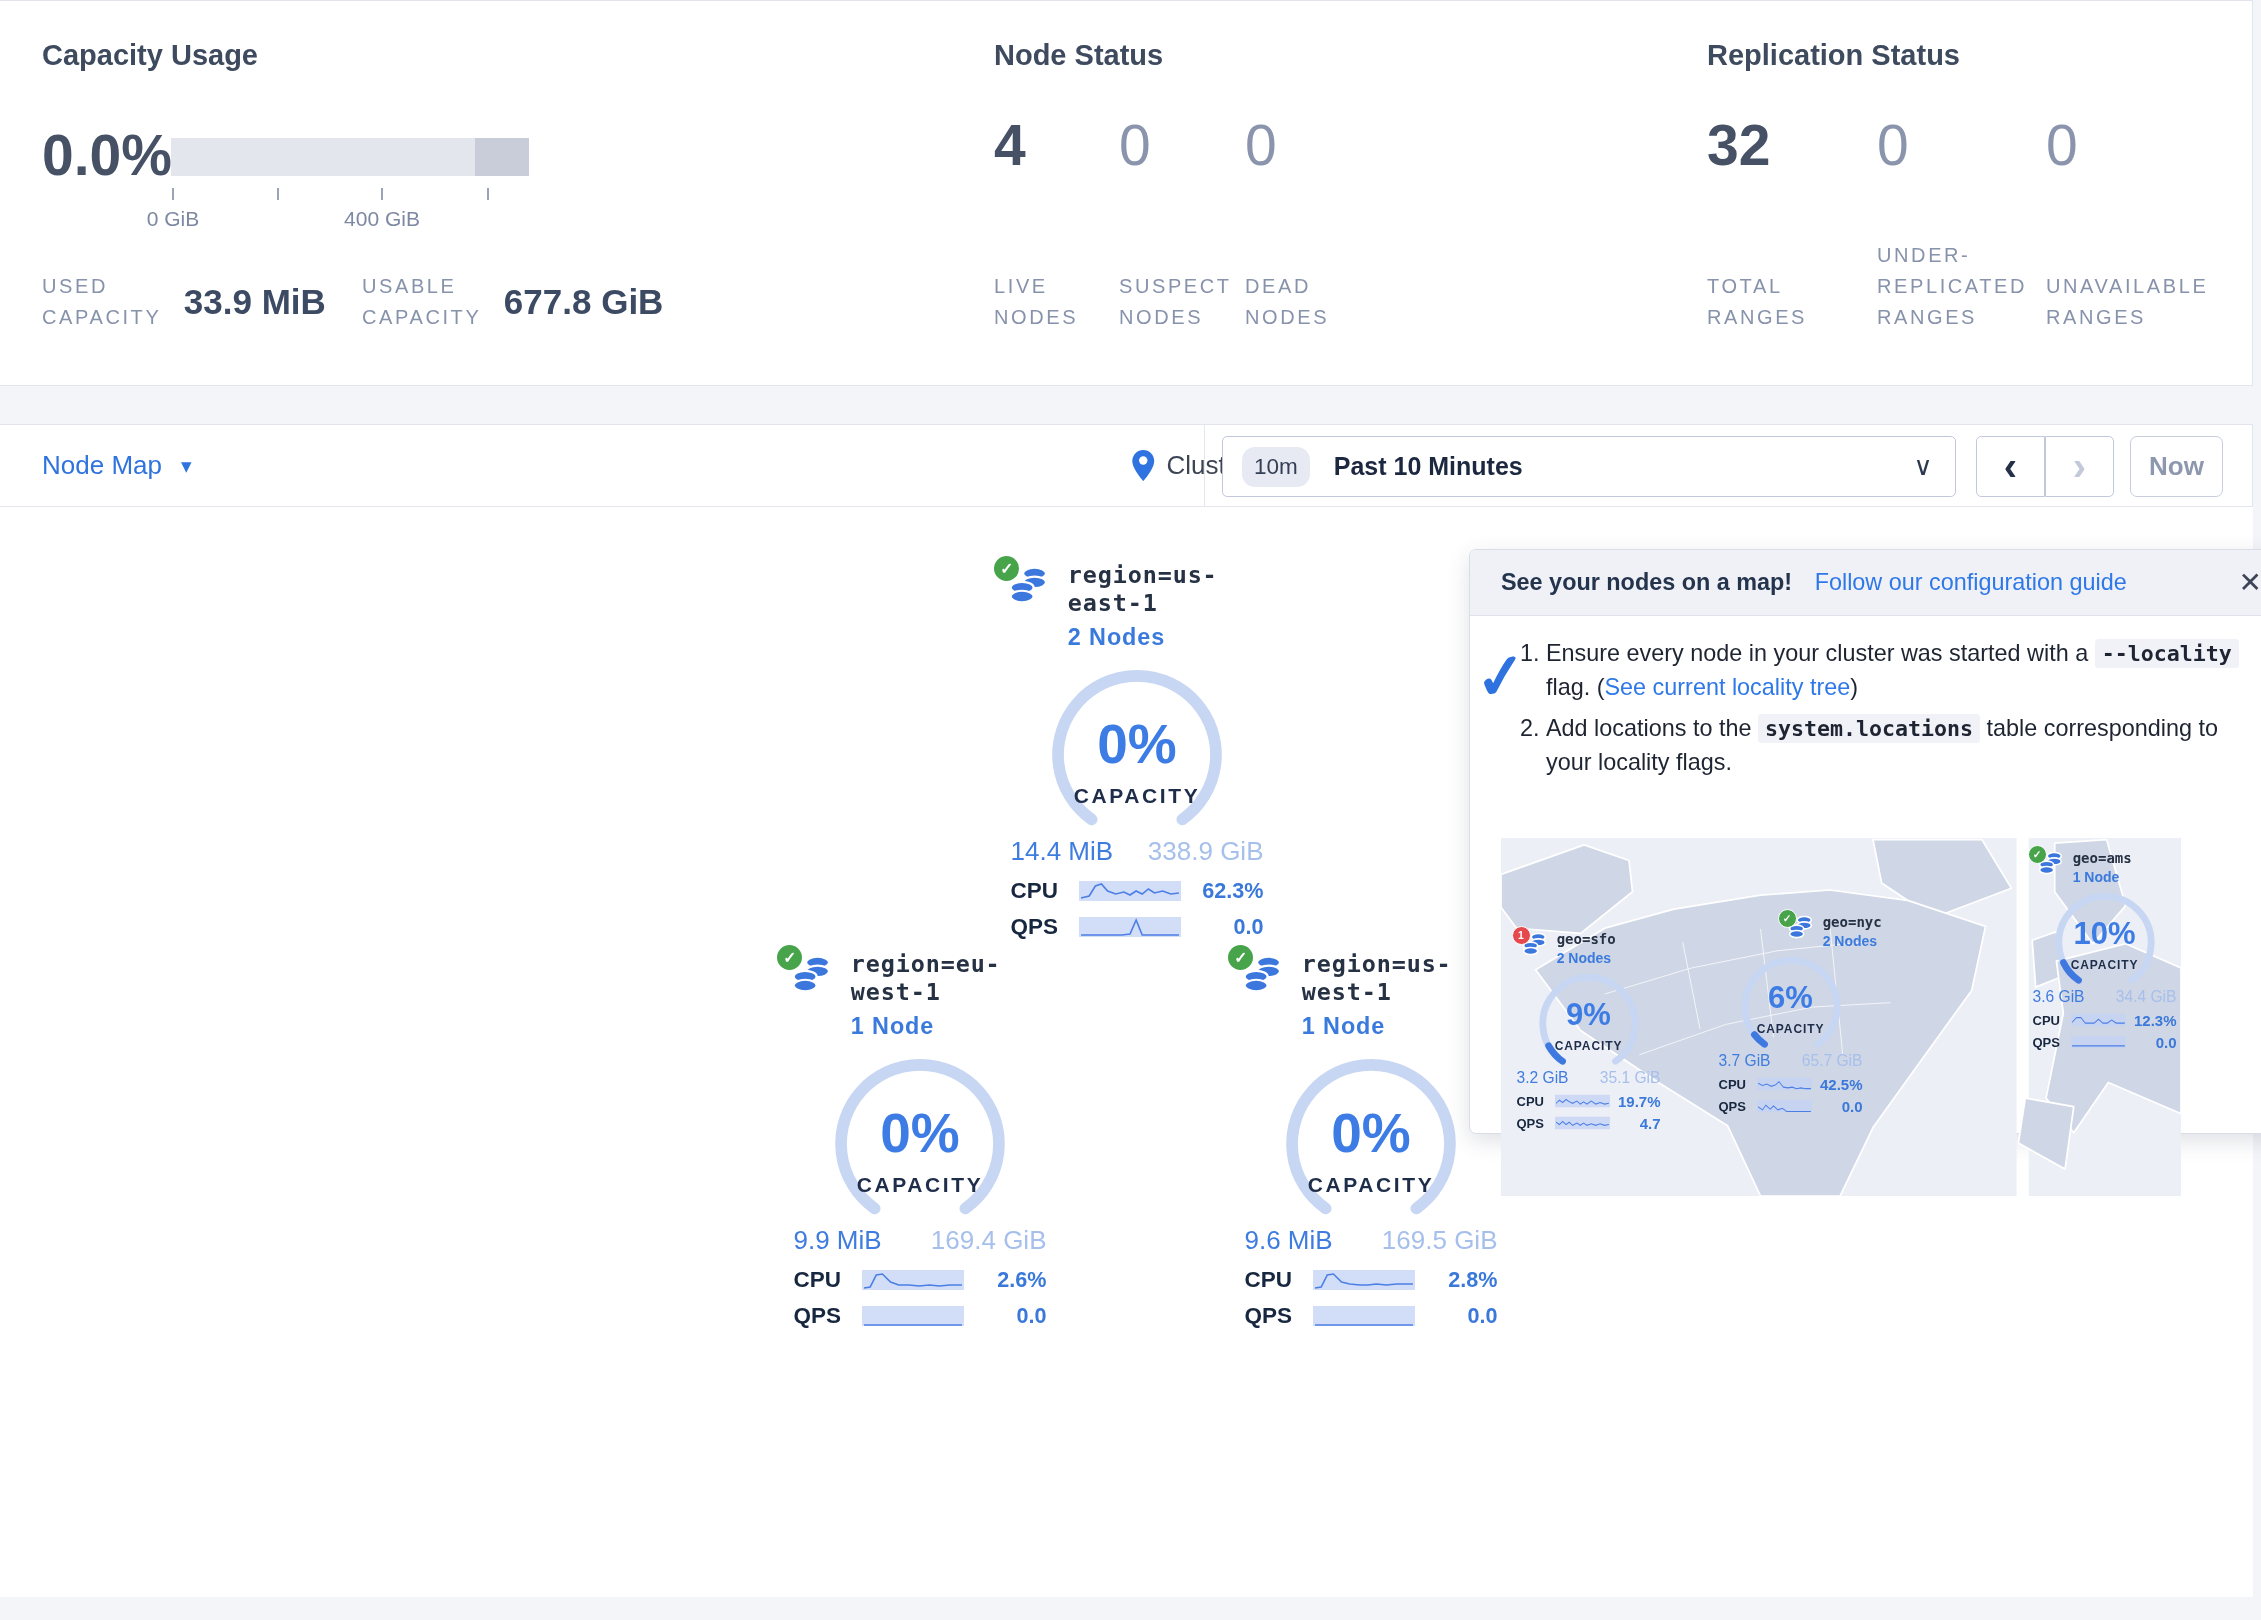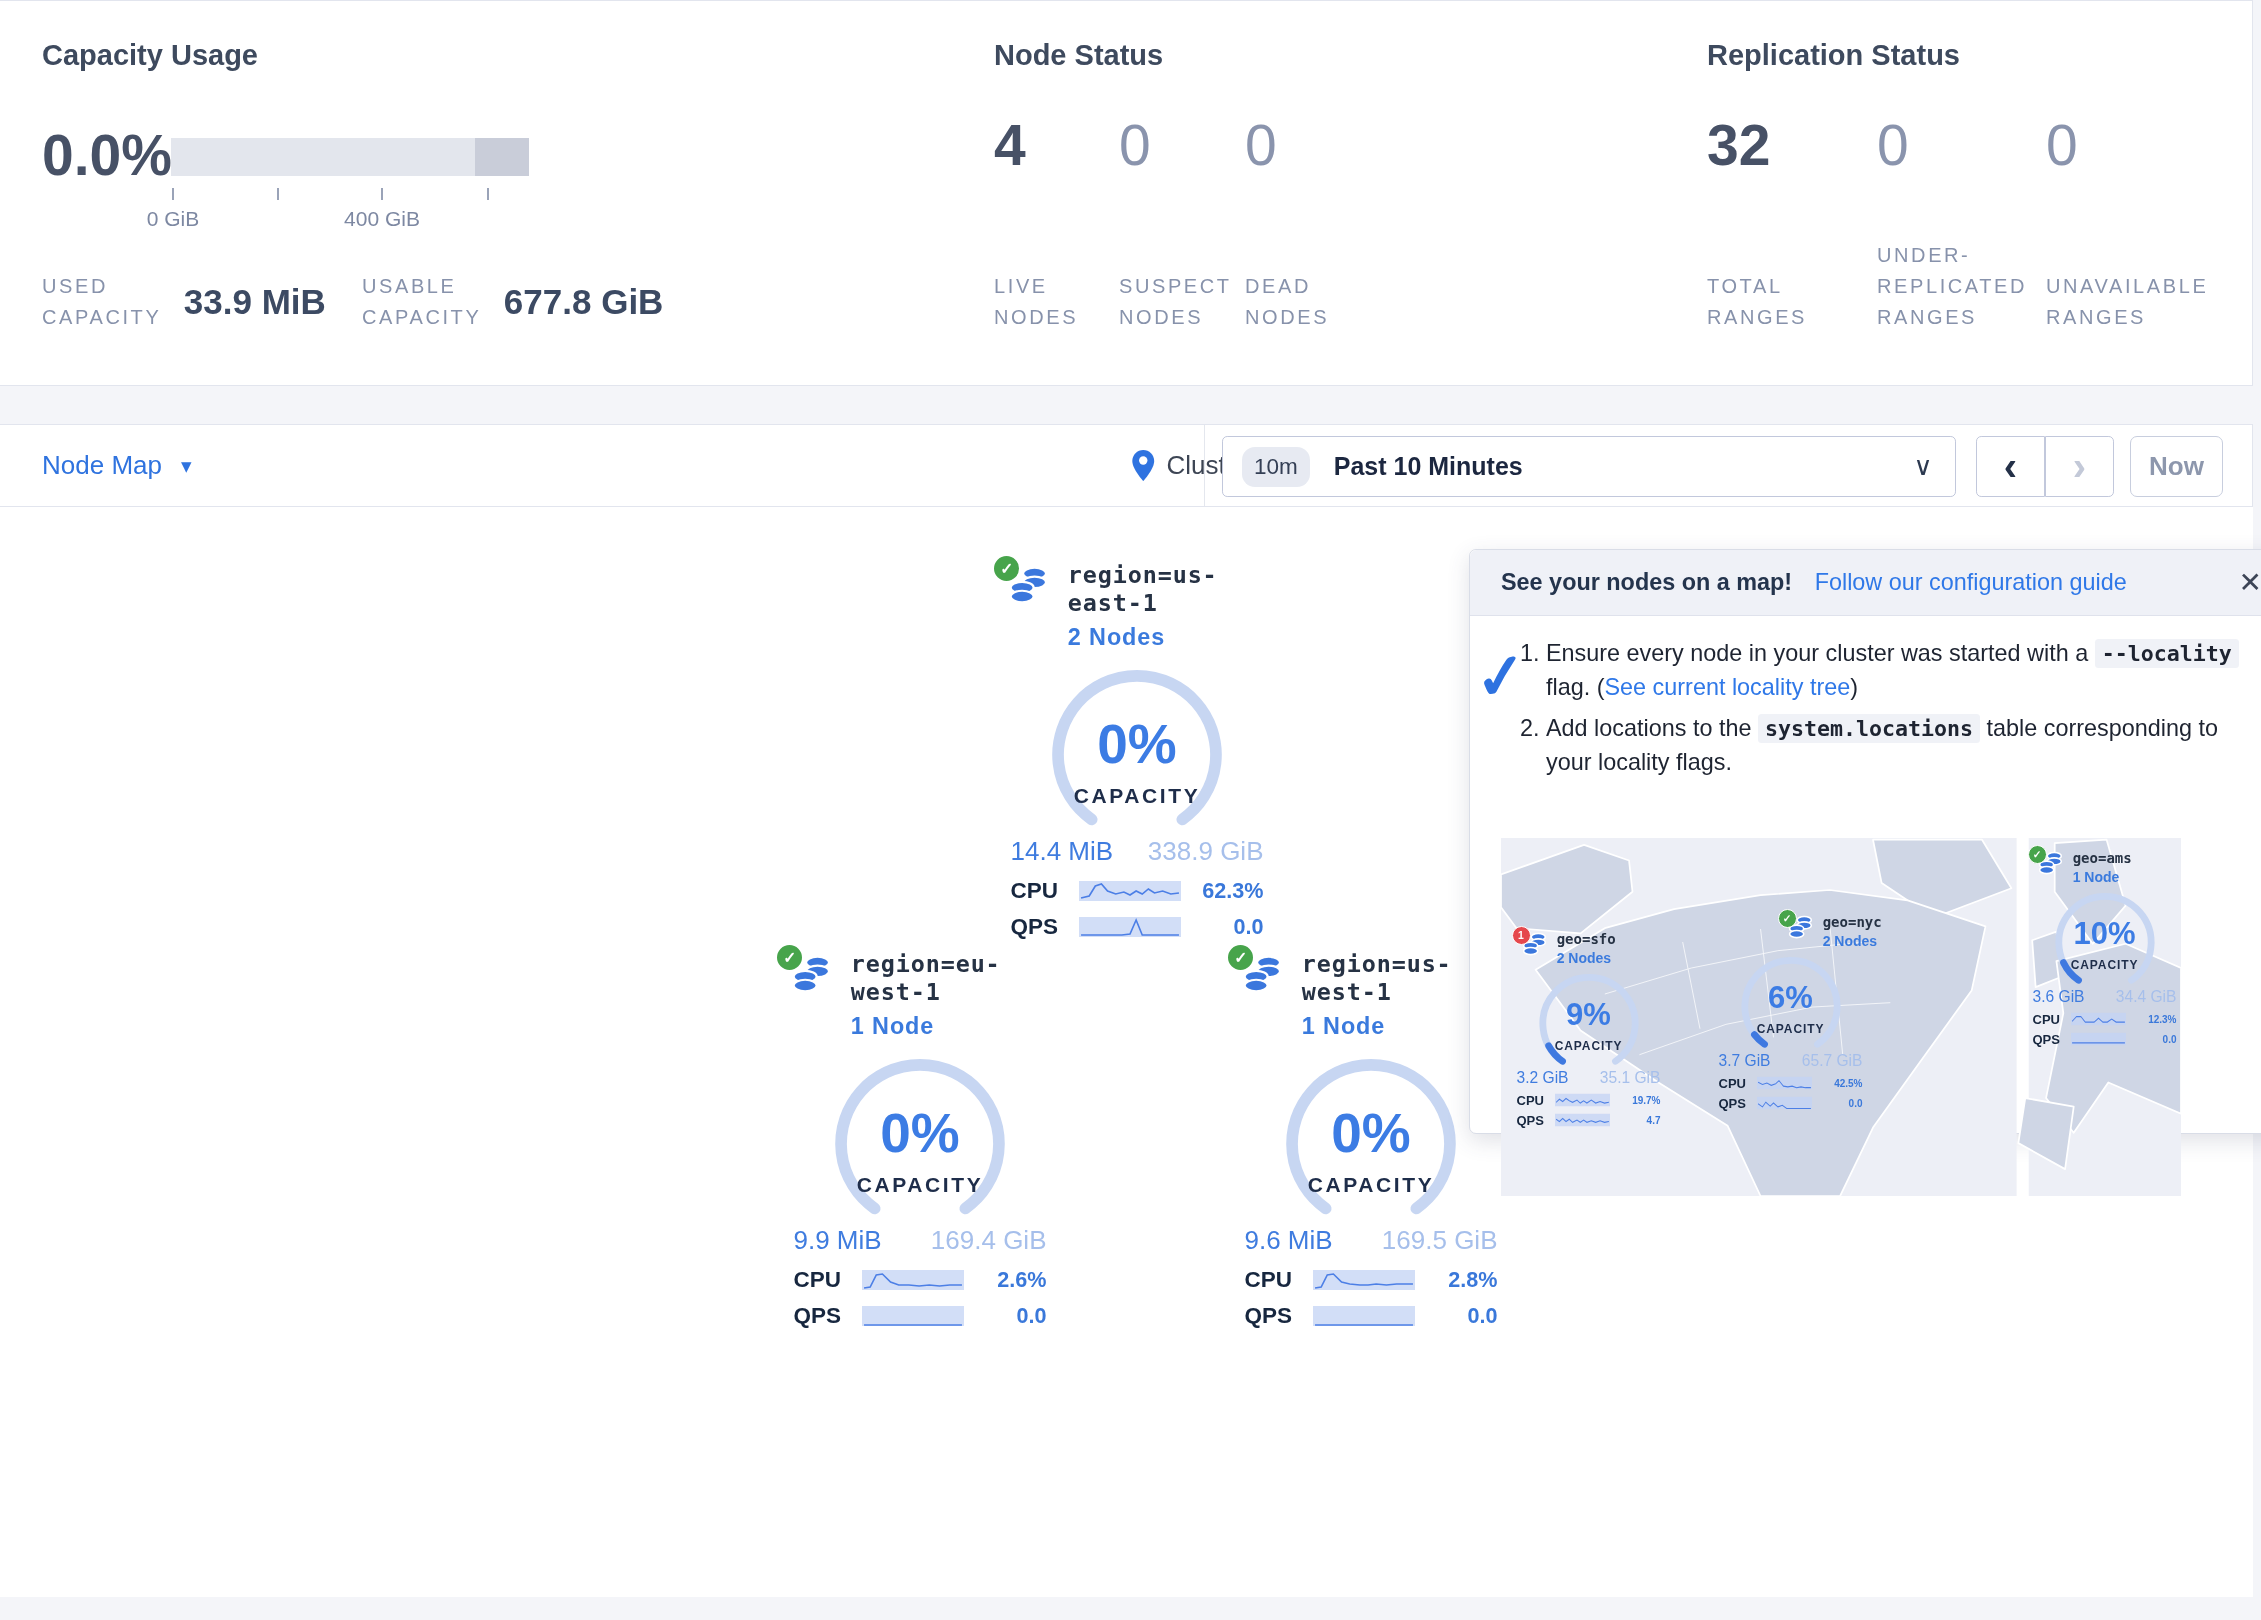"12.3%" .mini-metric .metric-val { font-size: 10px -> 15px }
